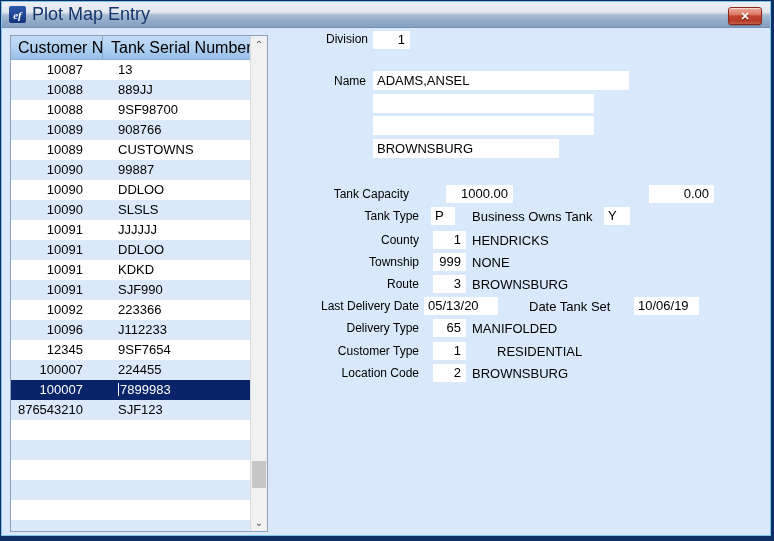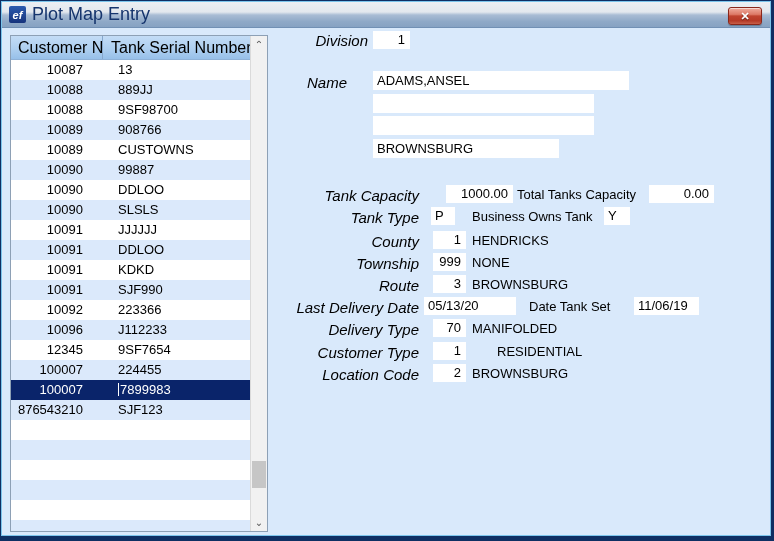"ef" .app-icon { font-family: none -> Liberation Serif, serif }
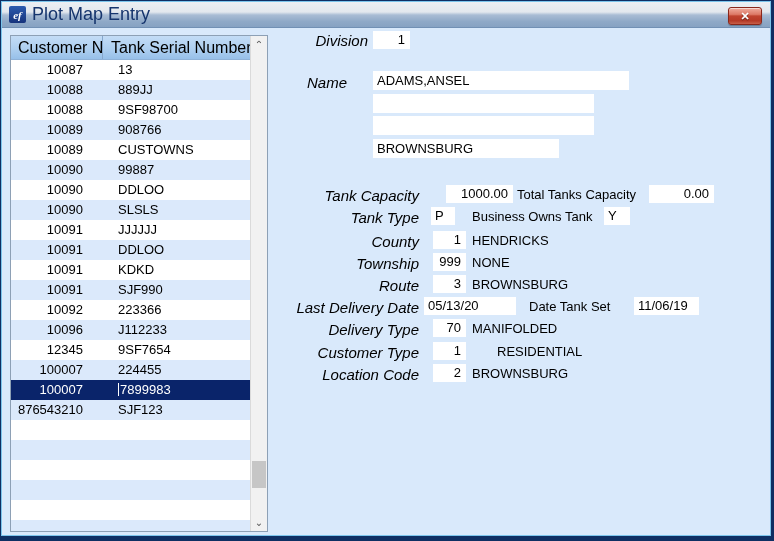"Division" .flabel { font-size: 15px -> 12px; font-style: italic -> none }
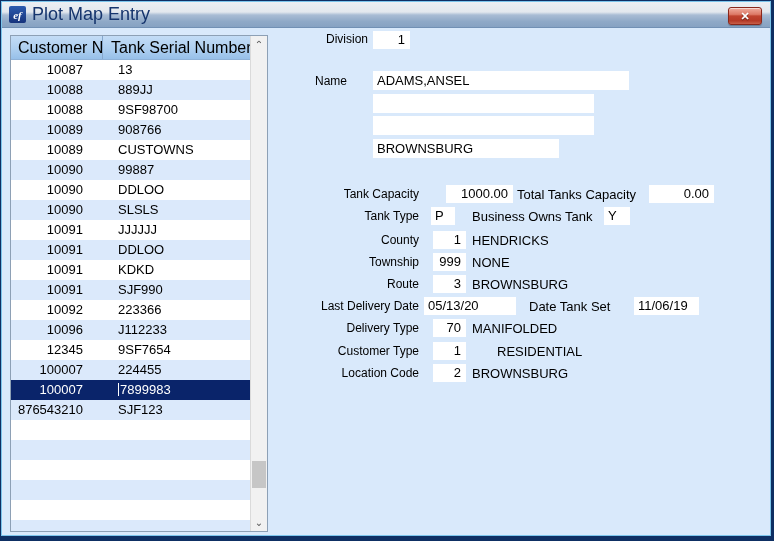"Name" .lbl-name { left: 264px -> 283px }
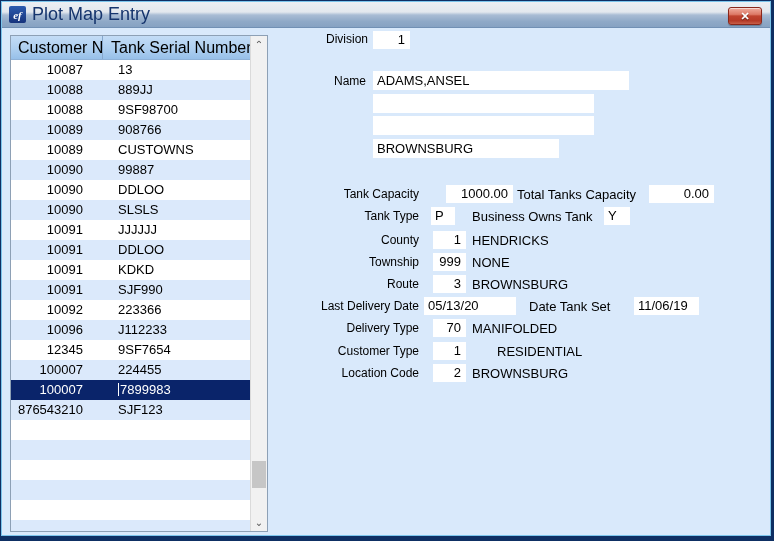"Tank Capacity" .lbl-tankcap { left: 280px -> 270px }
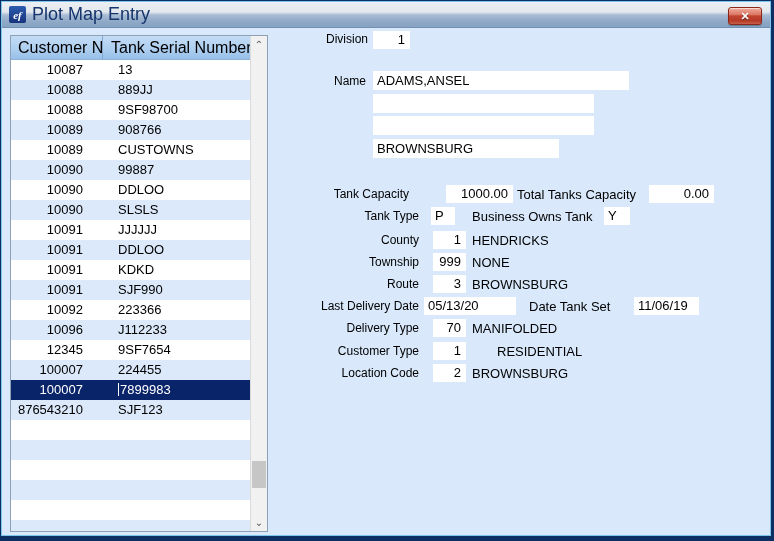"Total Tanks Capacity" div.ftext { html: <div>Total Tanks Capacity</div> -> none }
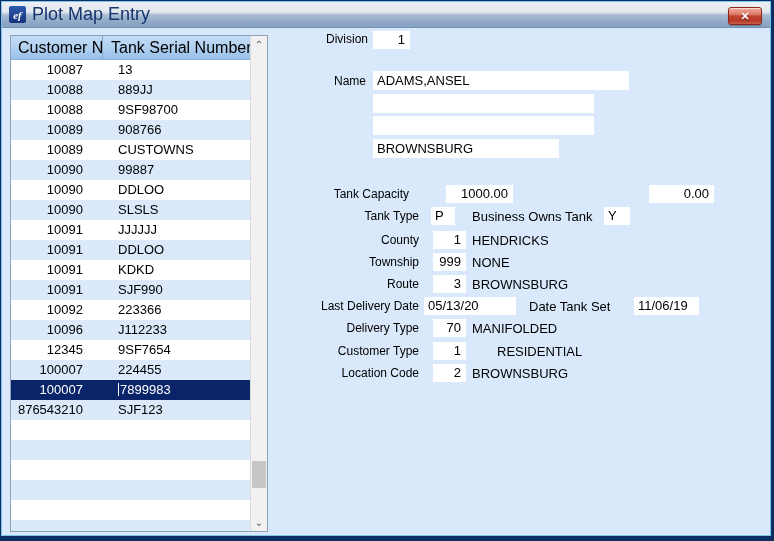"05/13/20" .box-lastdel { width: 92px -> 74px }
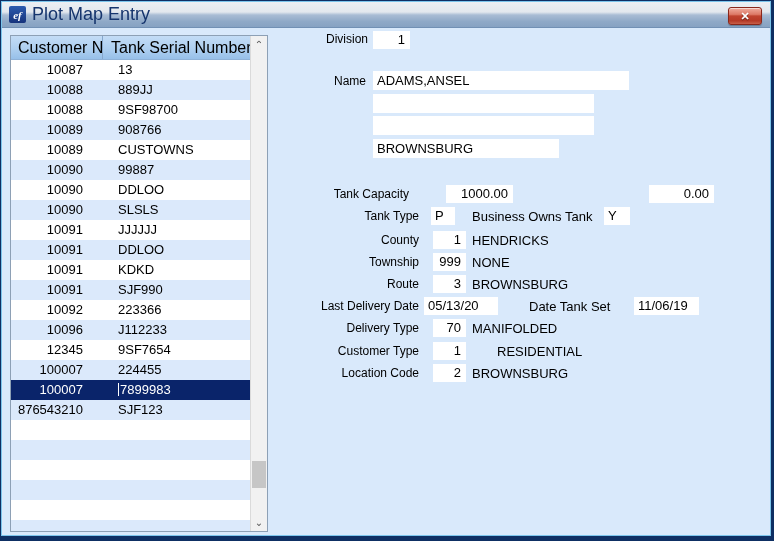"11/06/19" div.fbox { text: 11/06/19 -> 10/06/19 }
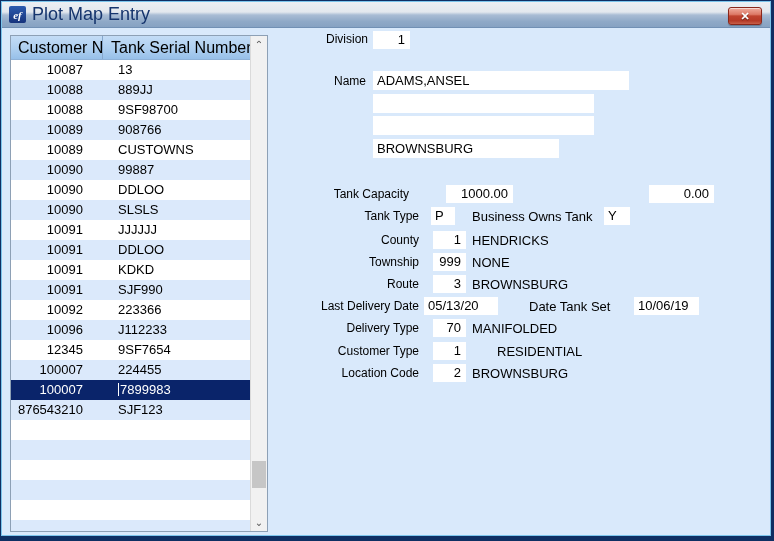"70" div.fbox { text: 70 -> 65 }
